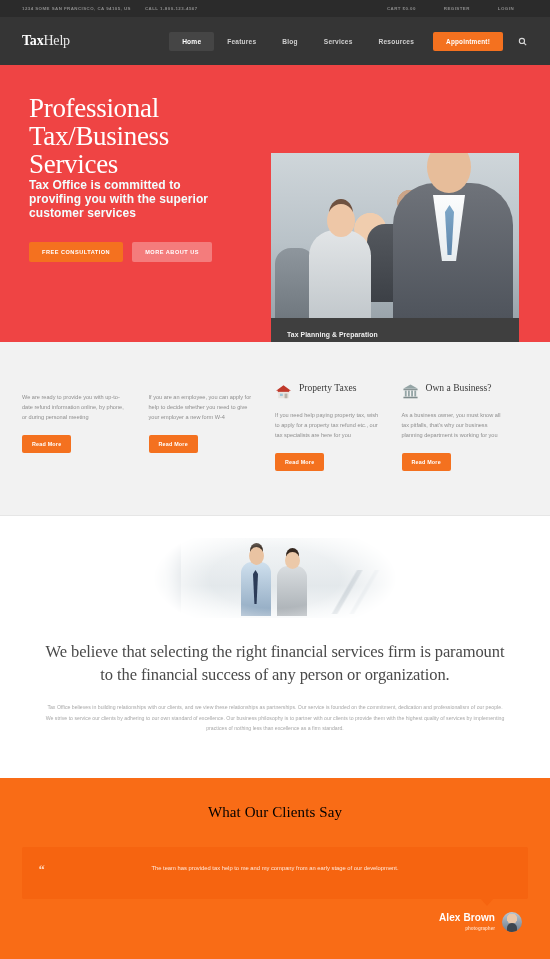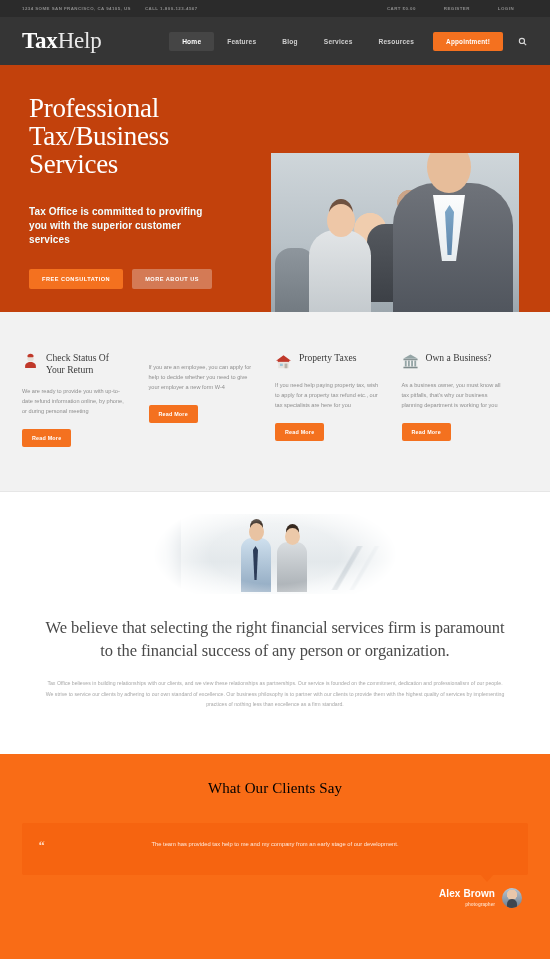"TaxHelp" .logo { font-size: 23px -> 14px }
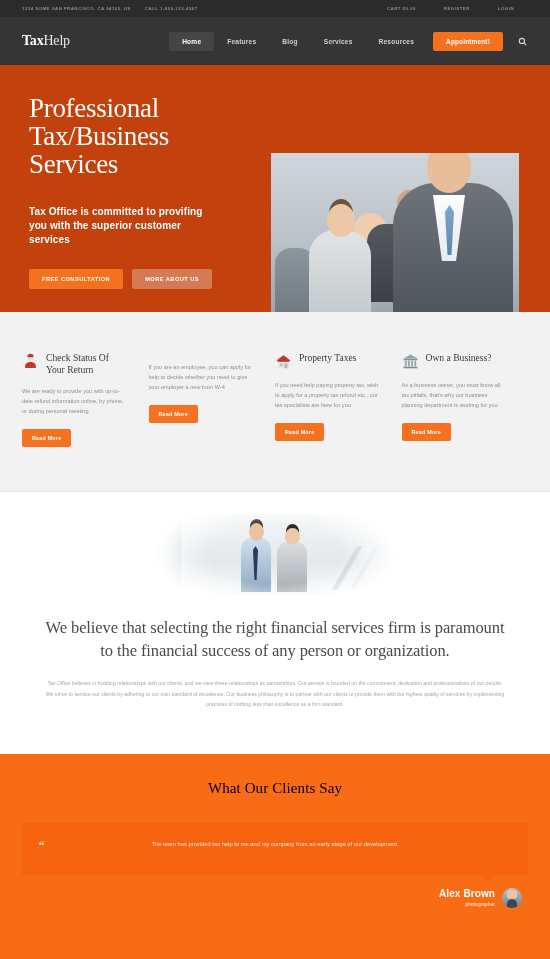"Professional Tax/Business Services" .hero { background: #c2410c -> #ef4444; height: 247px -> 277px }
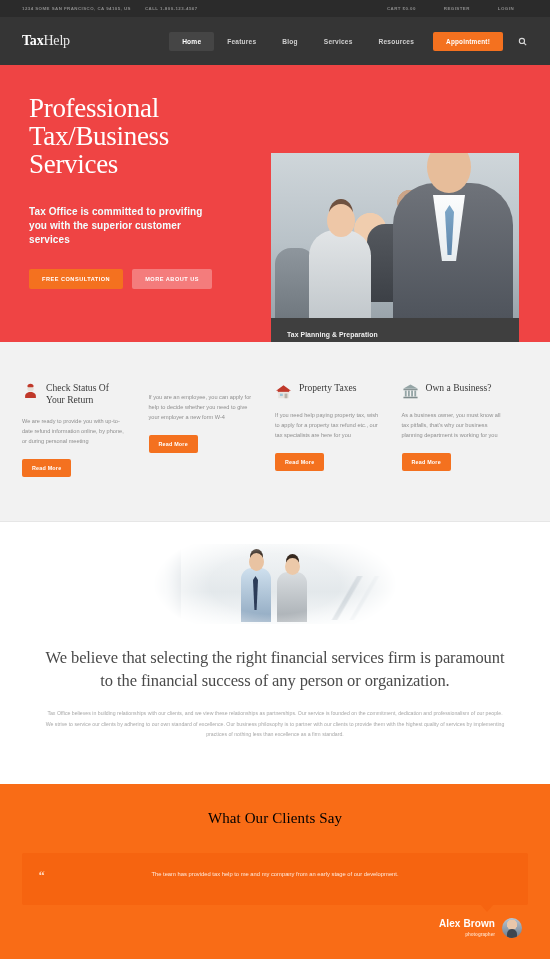"Tax Office is committed to" .hero-sub { font-size: 10px -> 12px; margin-top: 27px -> none }
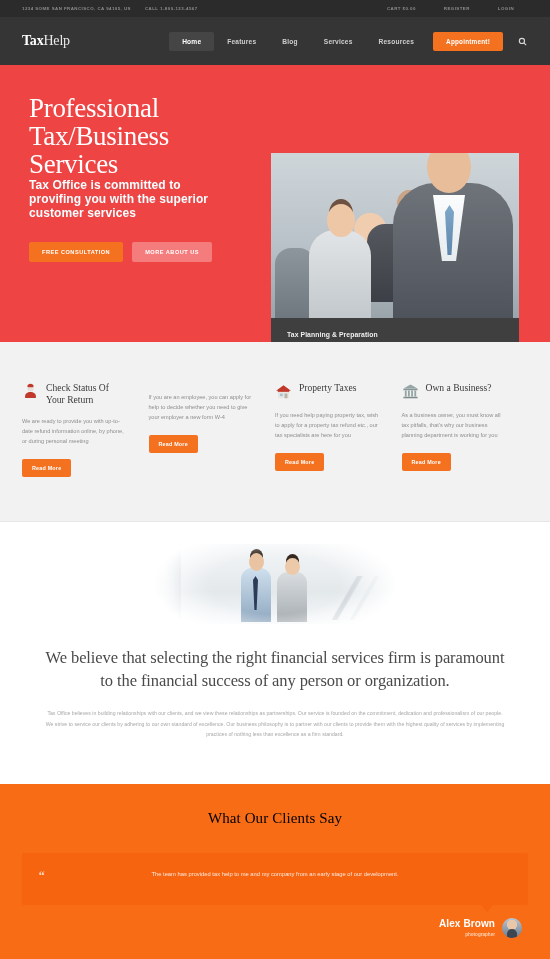"Check Status Of Your Return" div.svc-head { html: <div> <span> <svg> <circle></circle> <path></path> <path></path> </svg> </span> <h3>Check Status Of Your Return</h3> </div> -> none }
